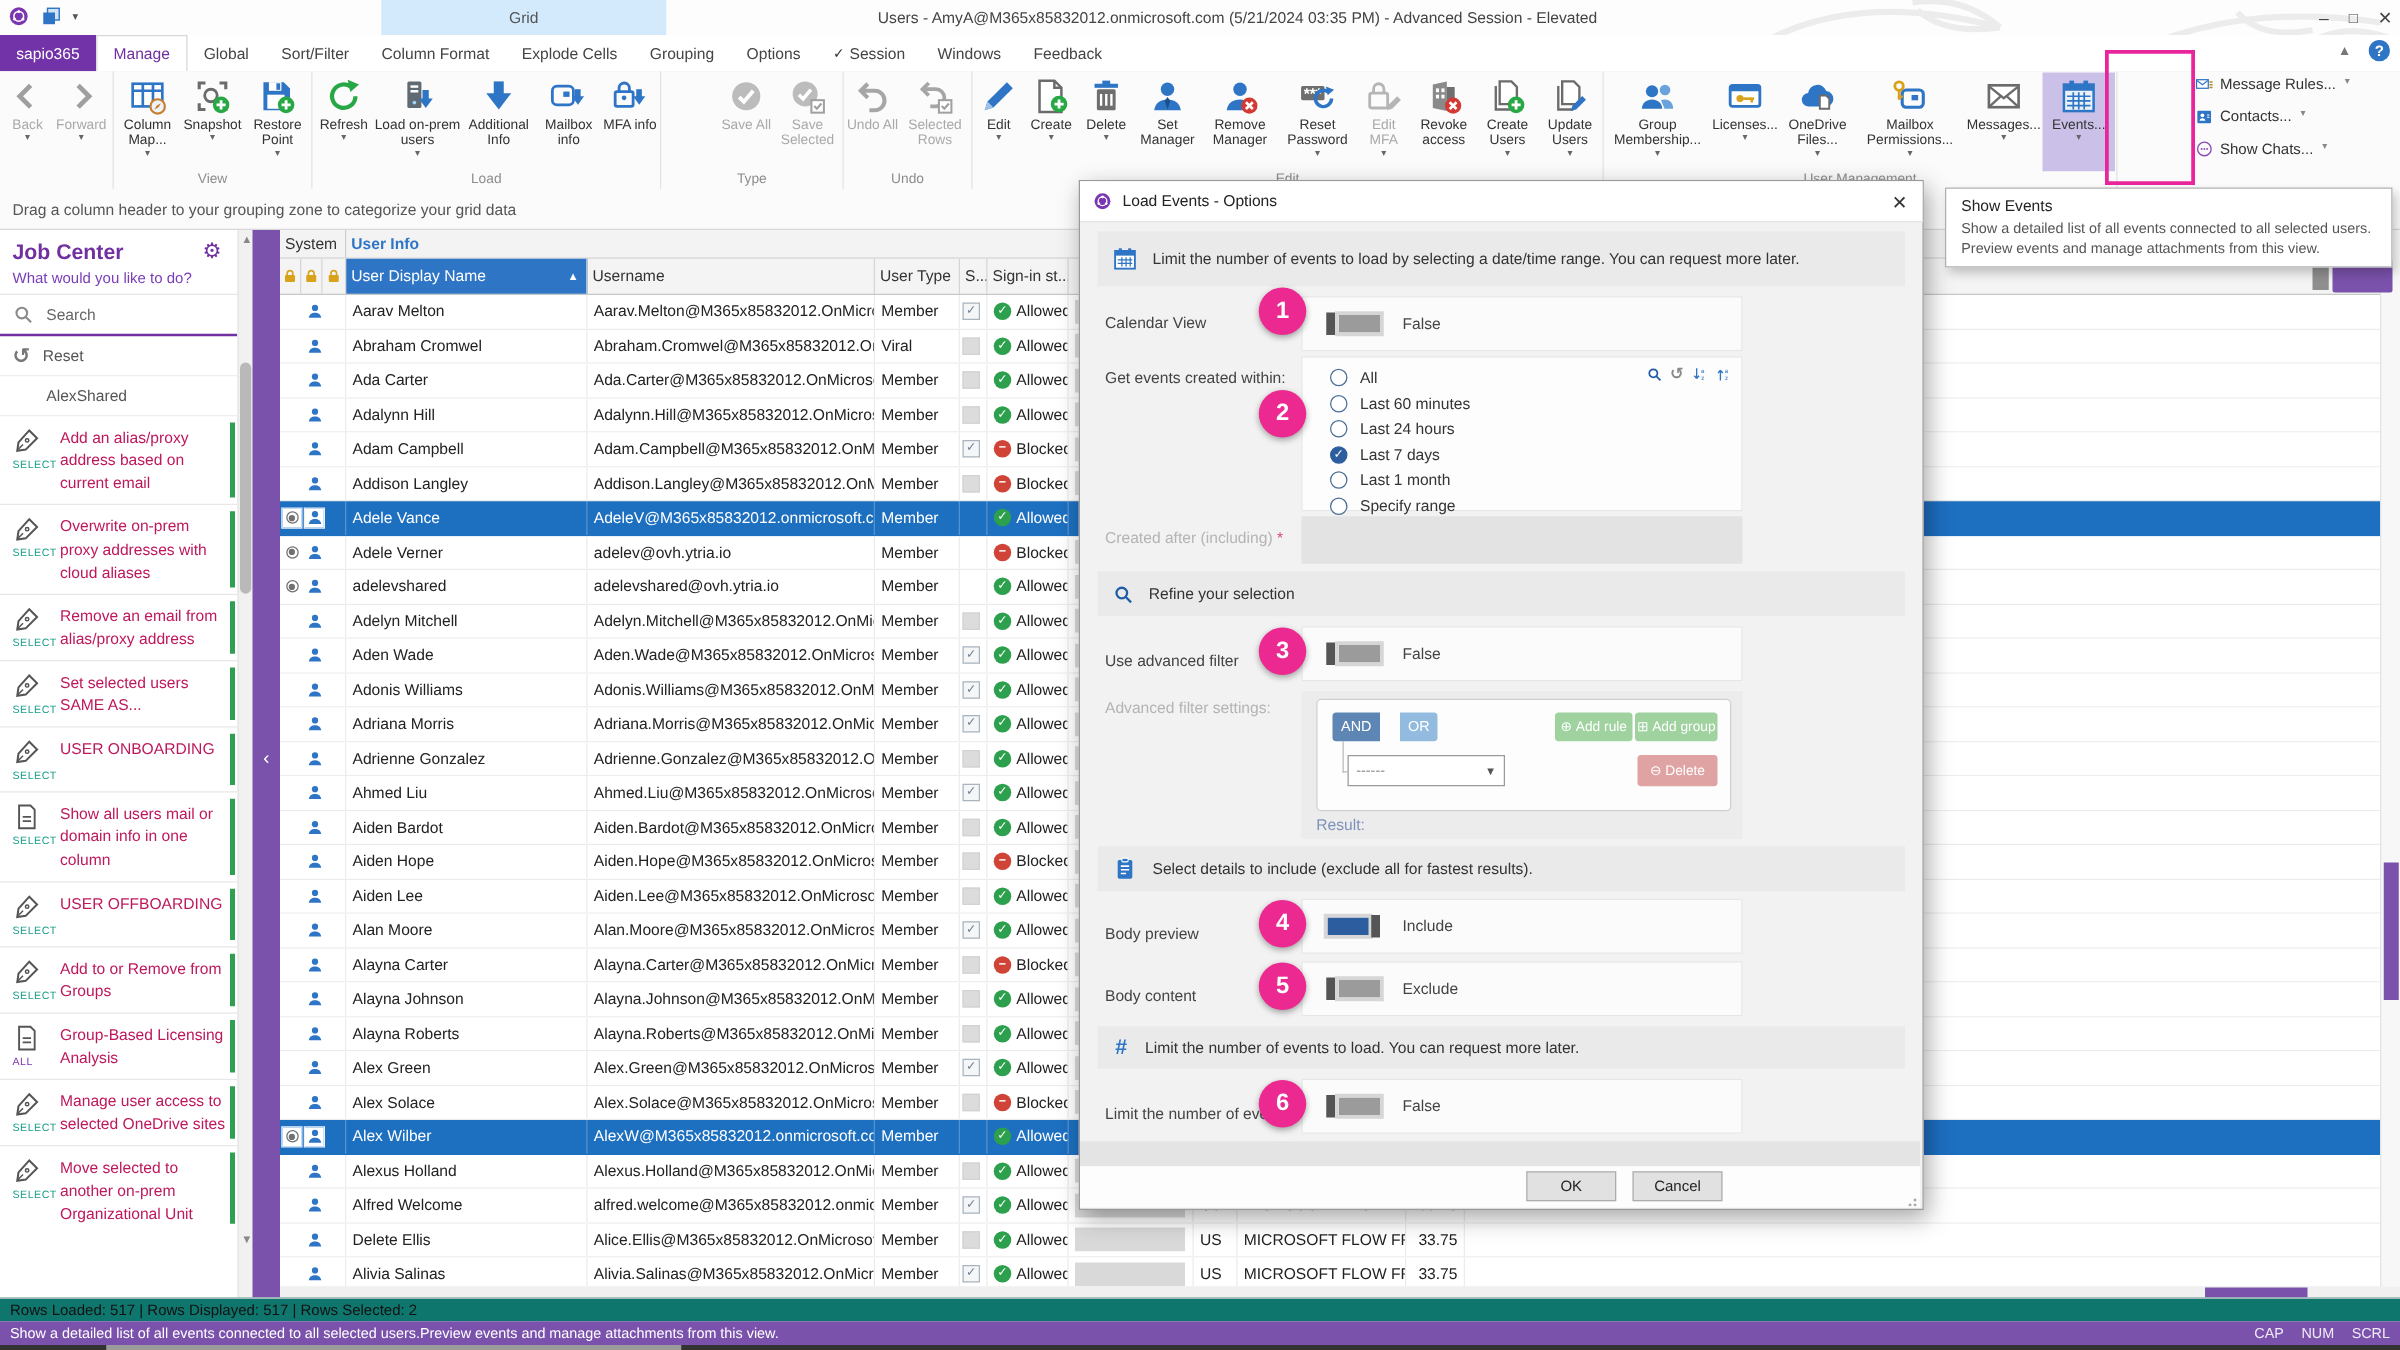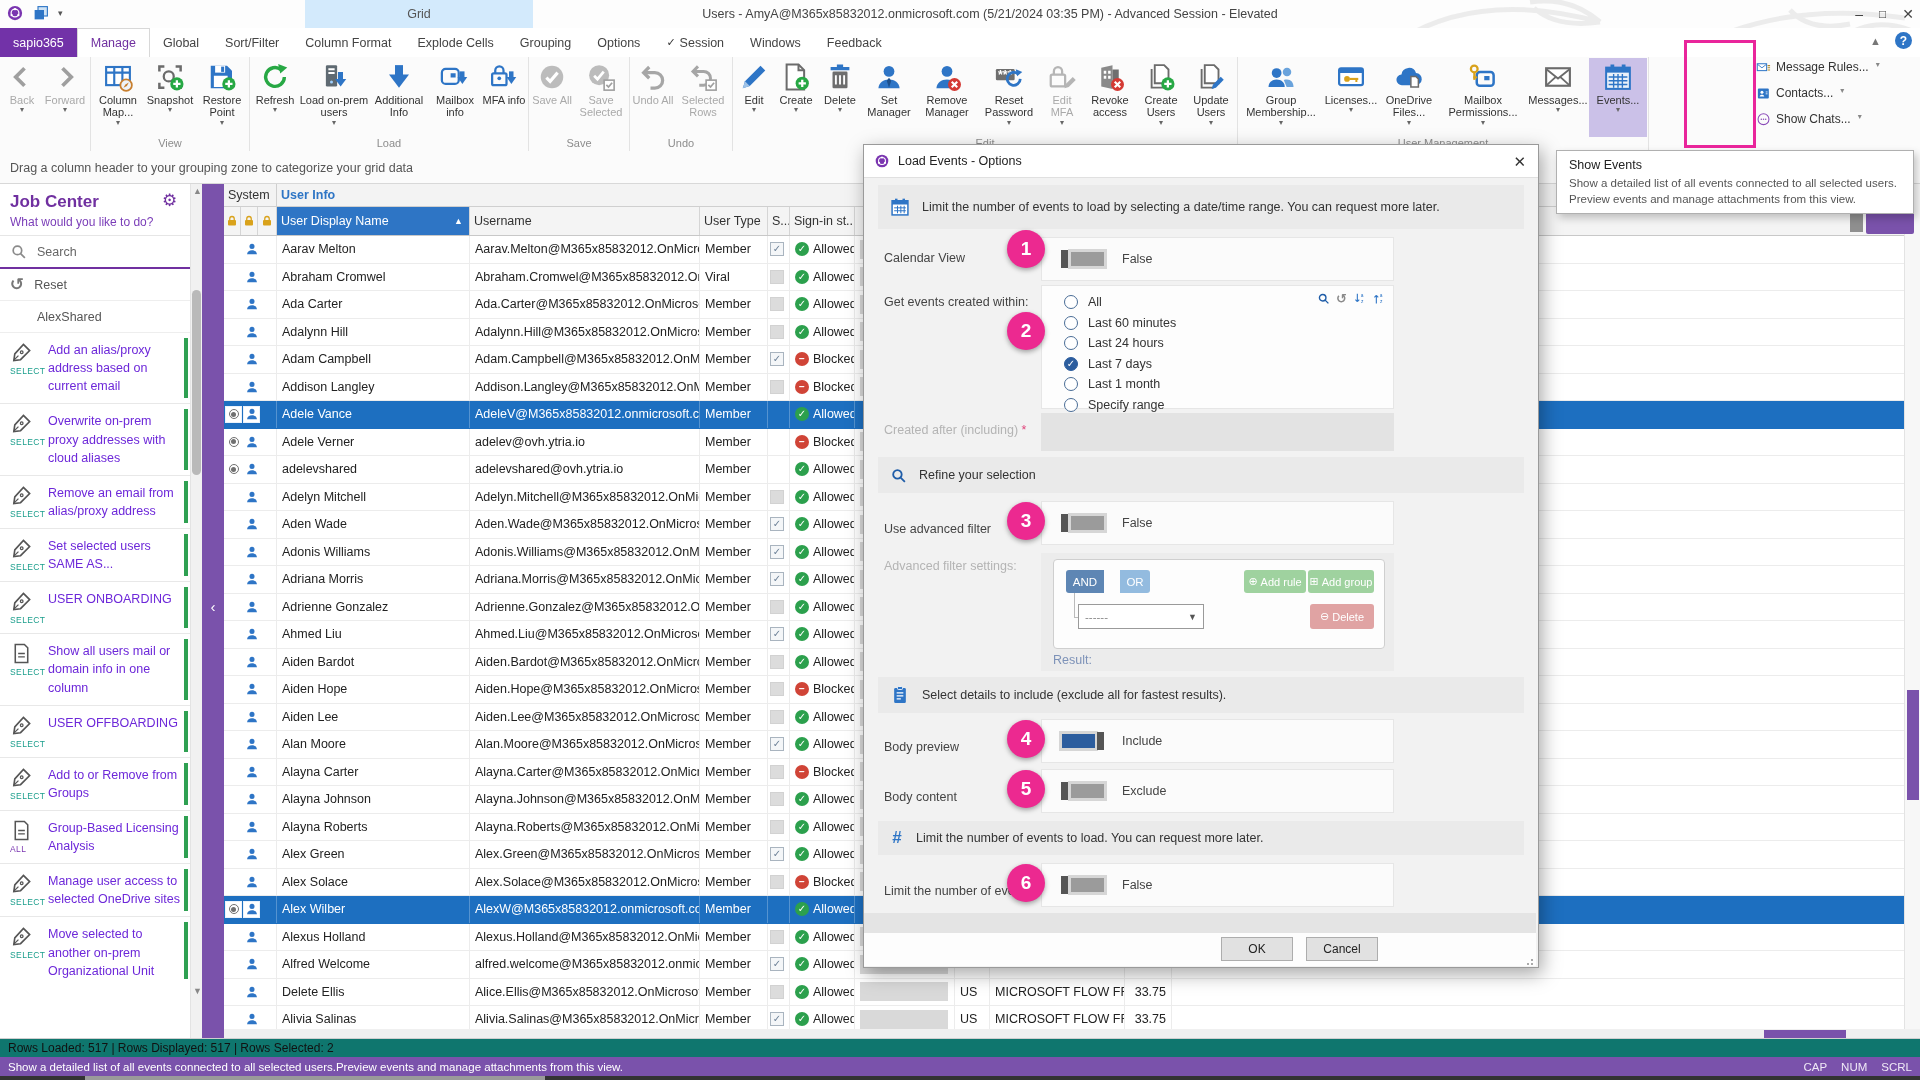"Save All" div.rbtn { padding-left: none -> 45px }
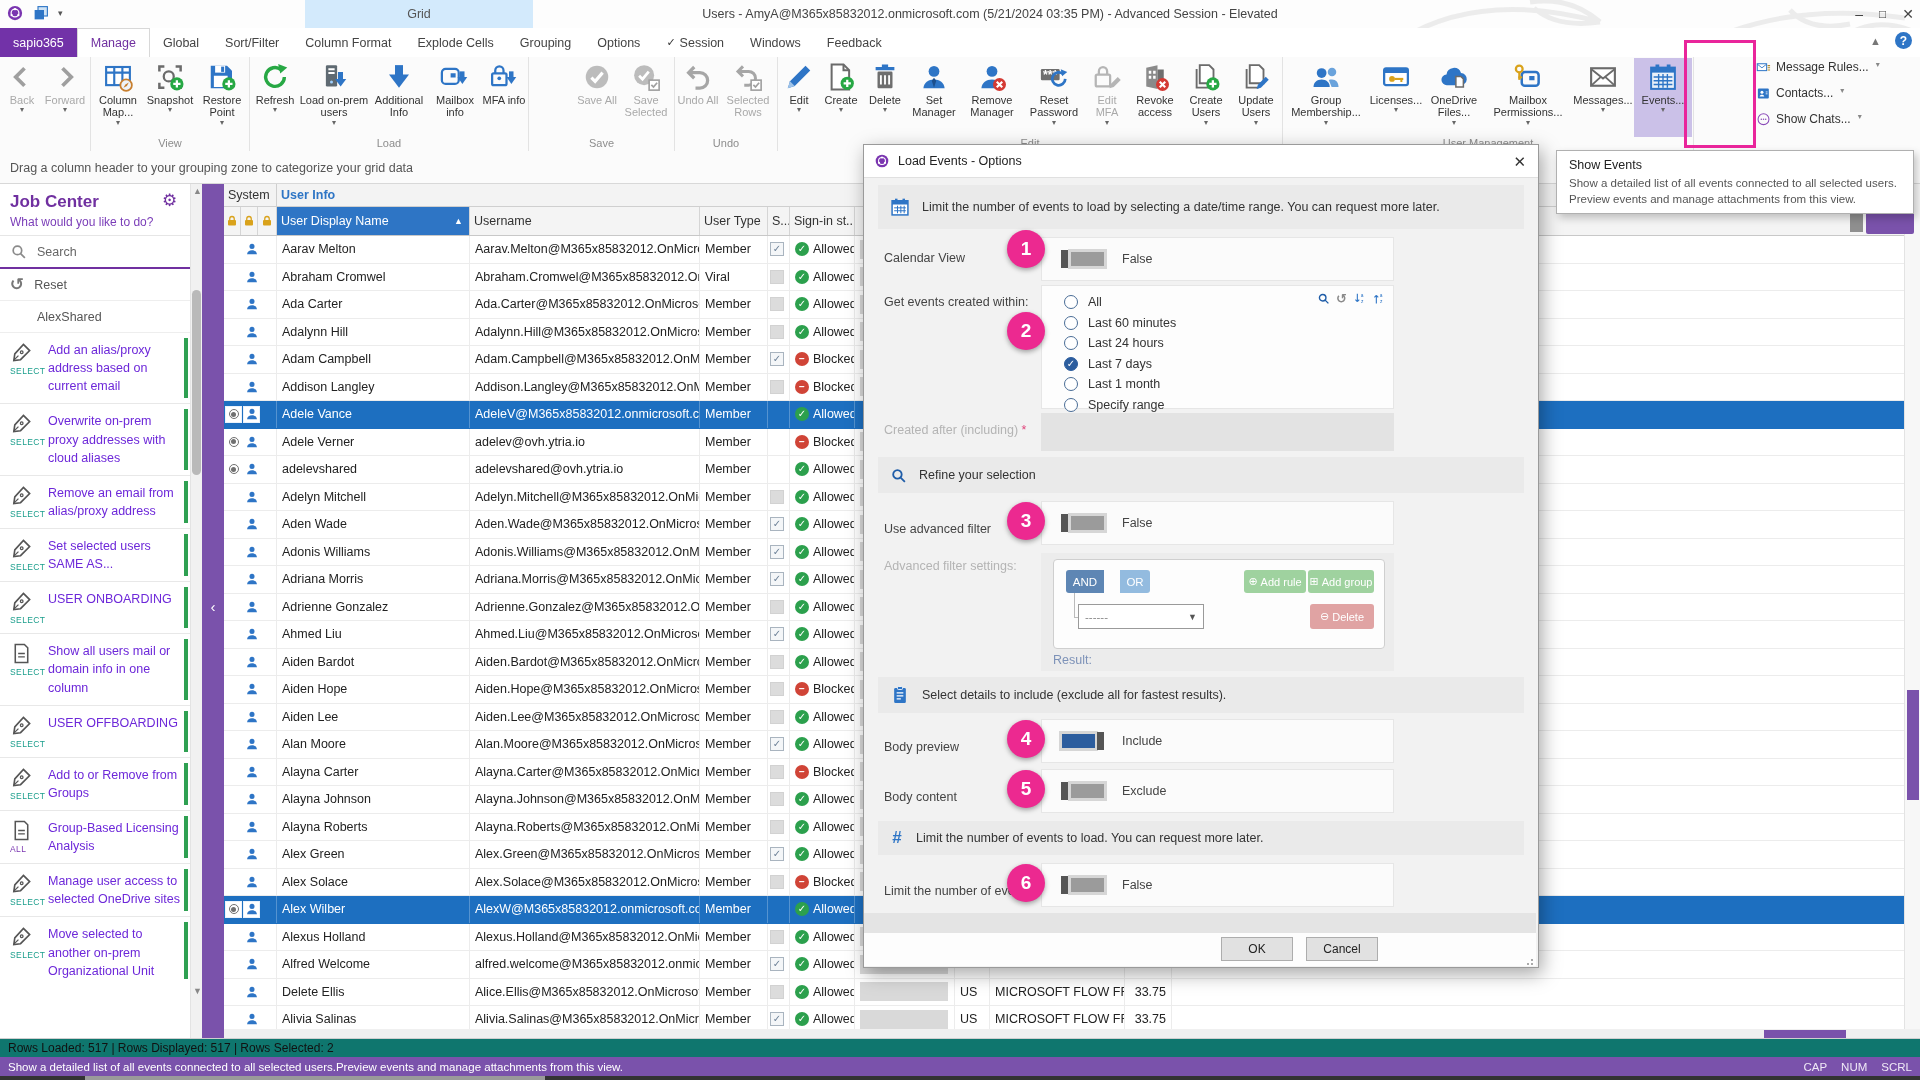"Save" div.rgl { text: Save -> Type }
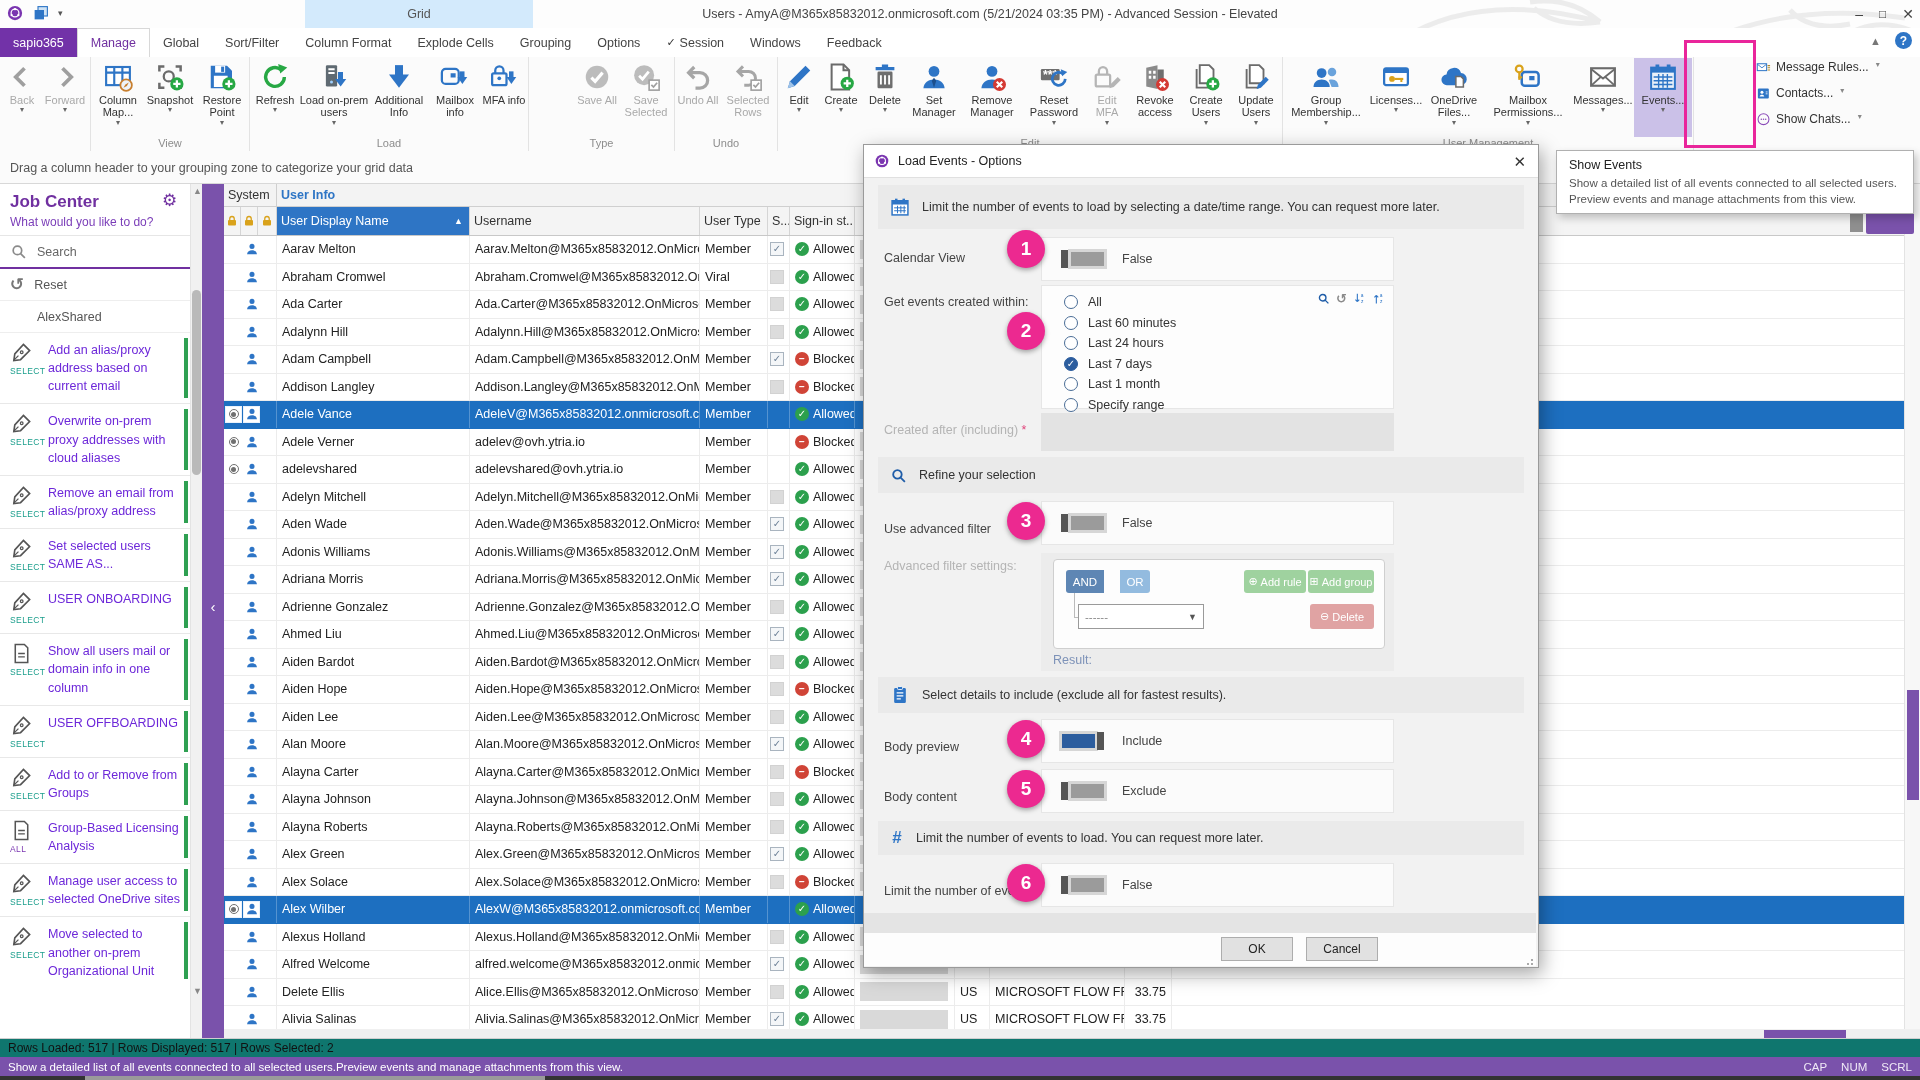"Add an alias/proxy address based" .job .jlab { color: #6d28d9 -> #be185d }
